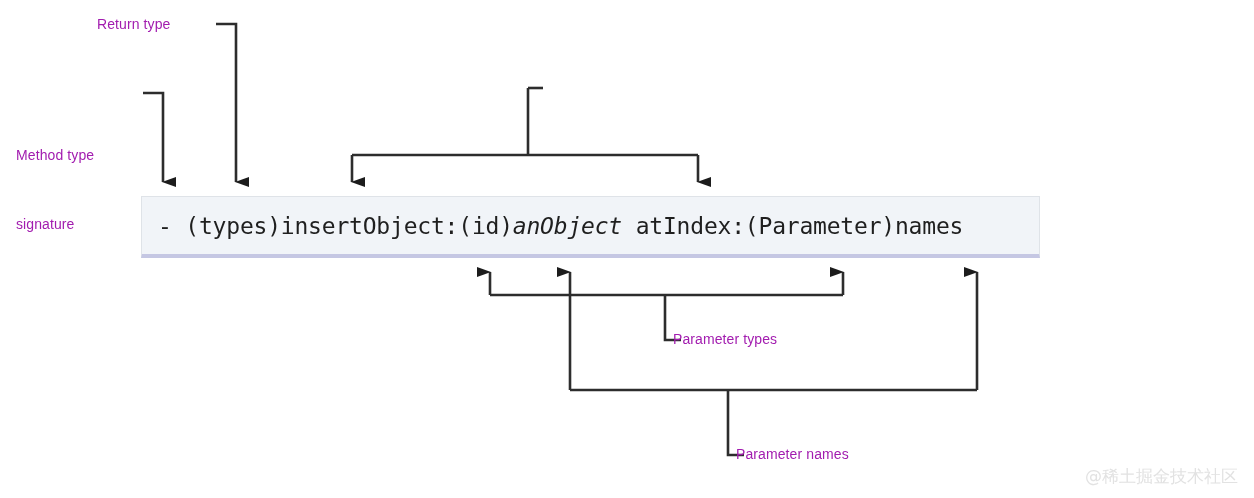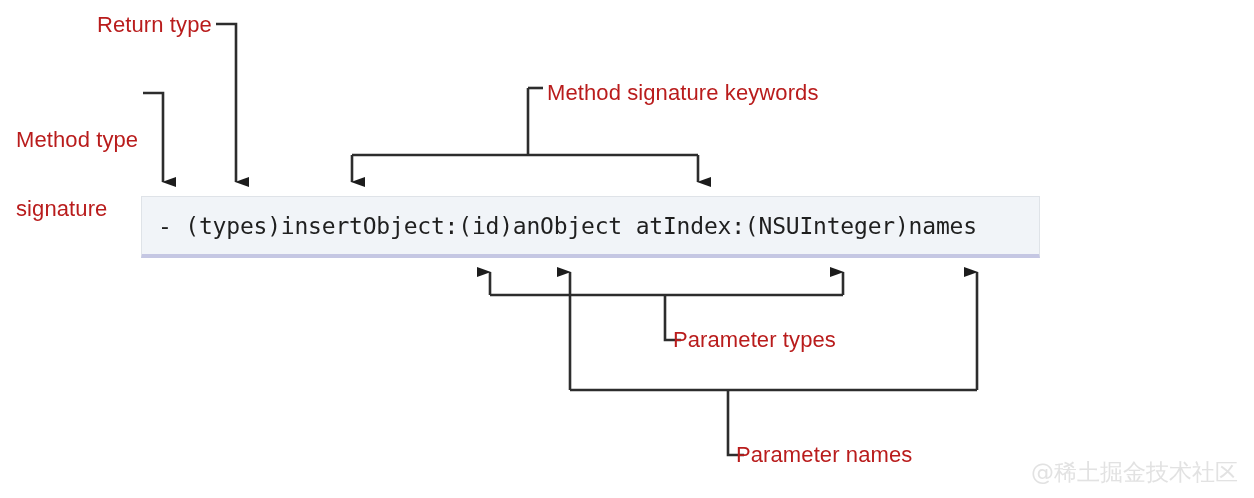"Return type" .annot-label { color: #b91c1c -> #a21caf; font-size: 22px -> 14px }
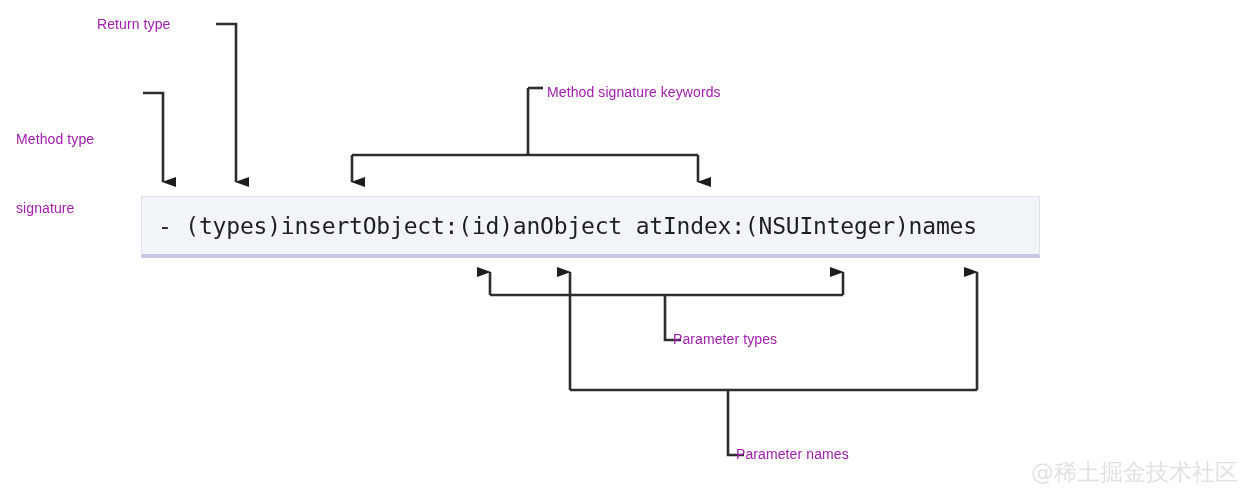"Method signature keywords" div.annot-label { html: <div>Method signature keywords</div> -> none }
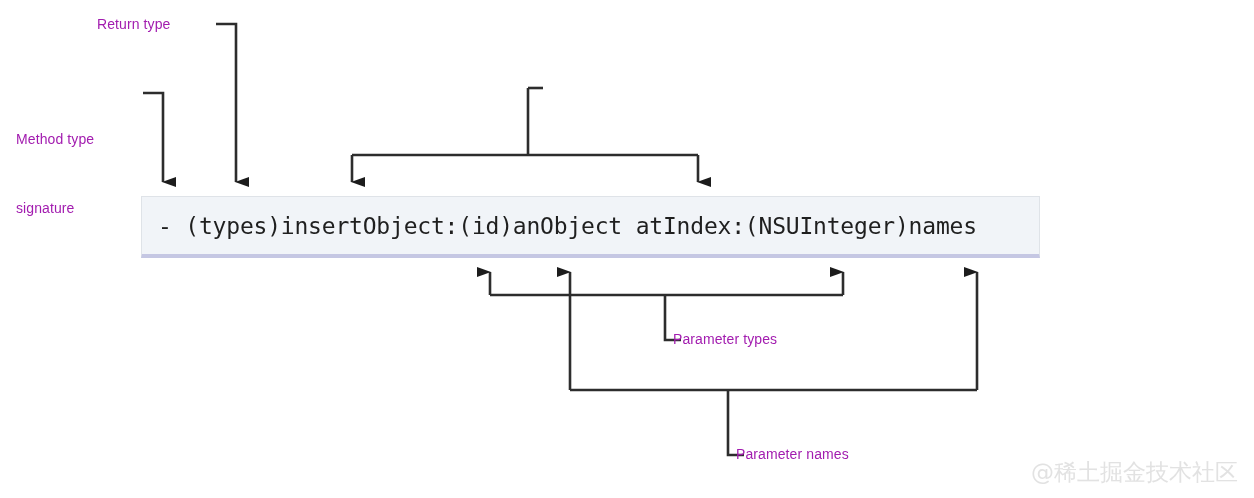"Method type" div.annot-label { top: 82px -> 98px }
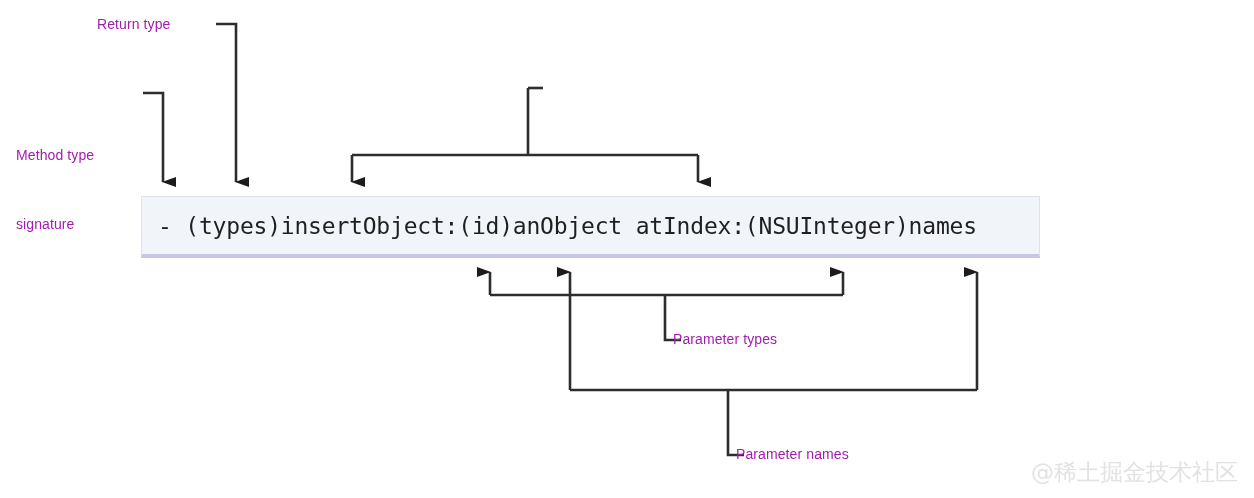"anObject" #code-text .ital { font-style: none -> italic }
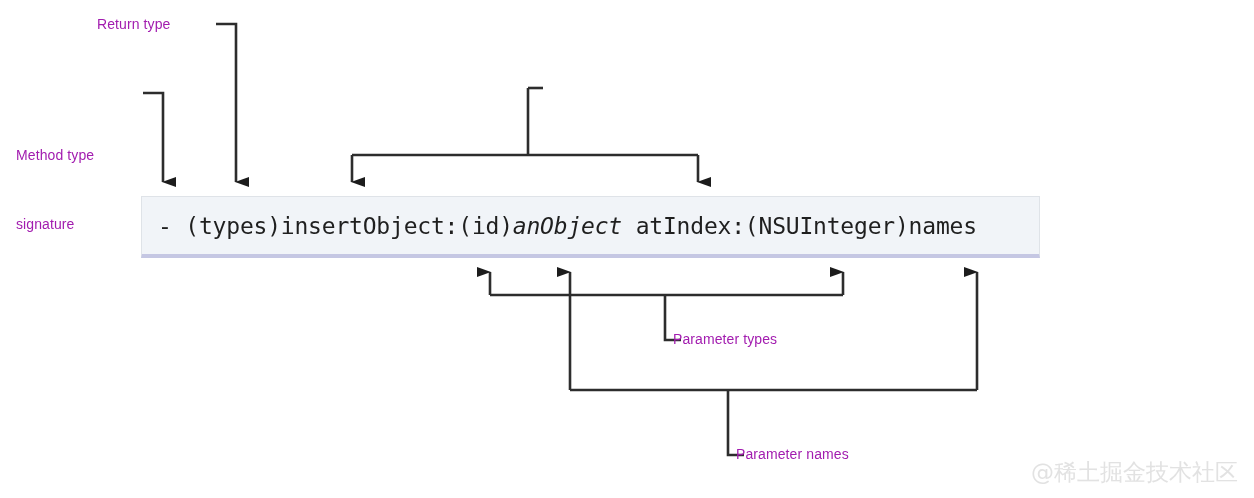"atIndex:(NSUInteger)" span { text: NSUInteger -> Parameter }
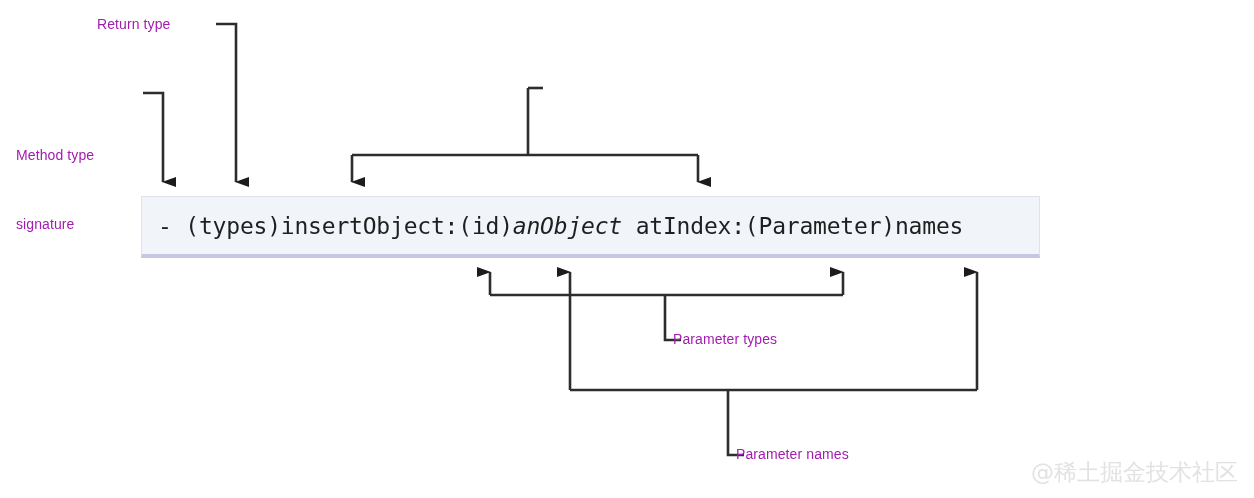"@稀土掘金技术社区" #watermark { font-size: 23px -> 17px }
